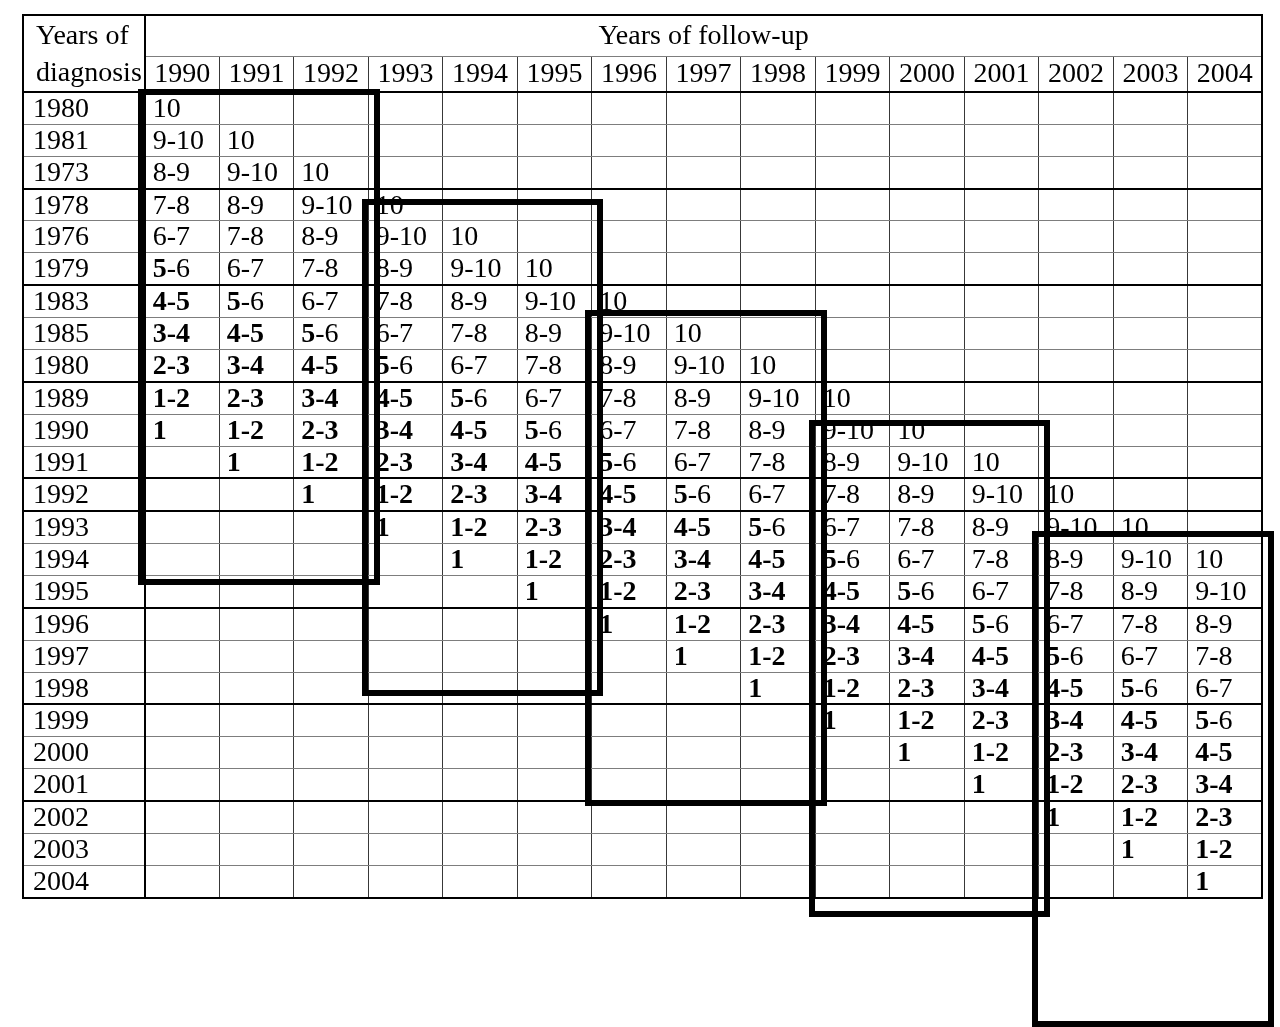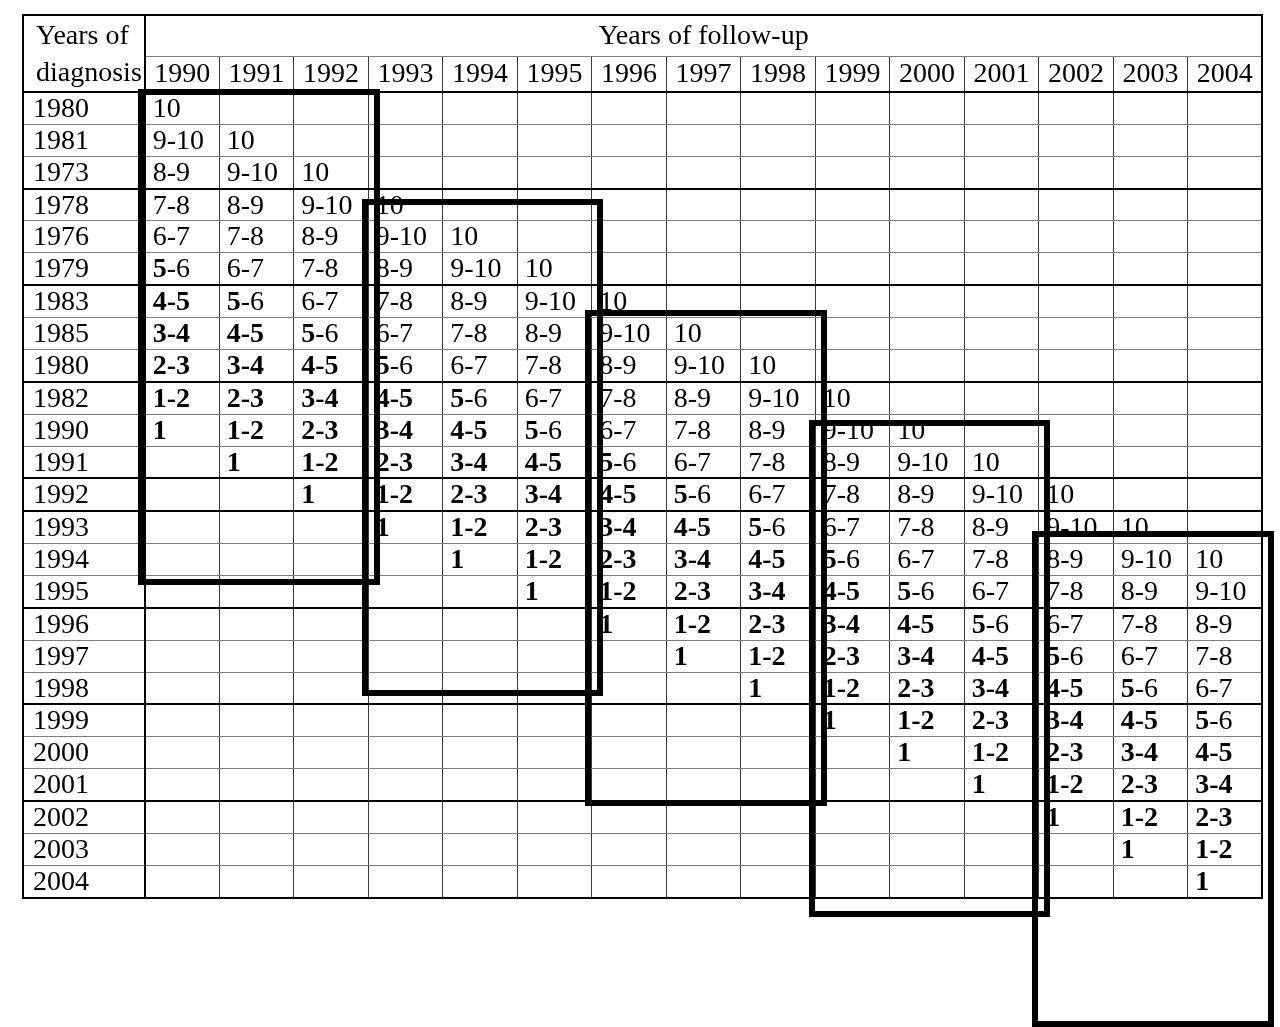"1982" th.rowlabel { text: 1982 -> 1989 }
